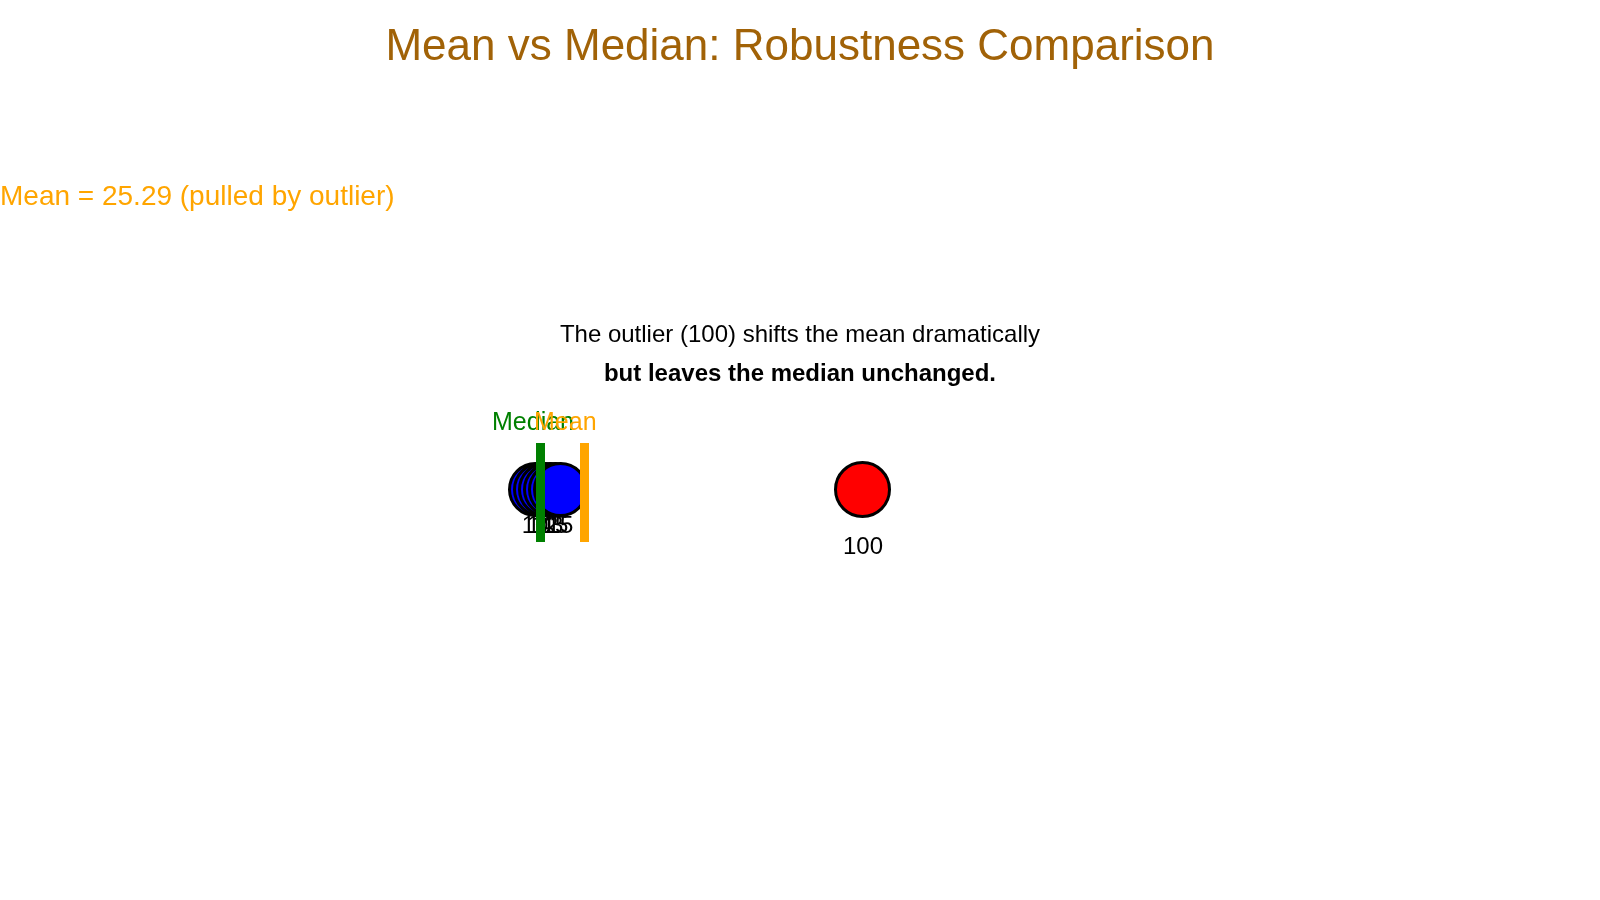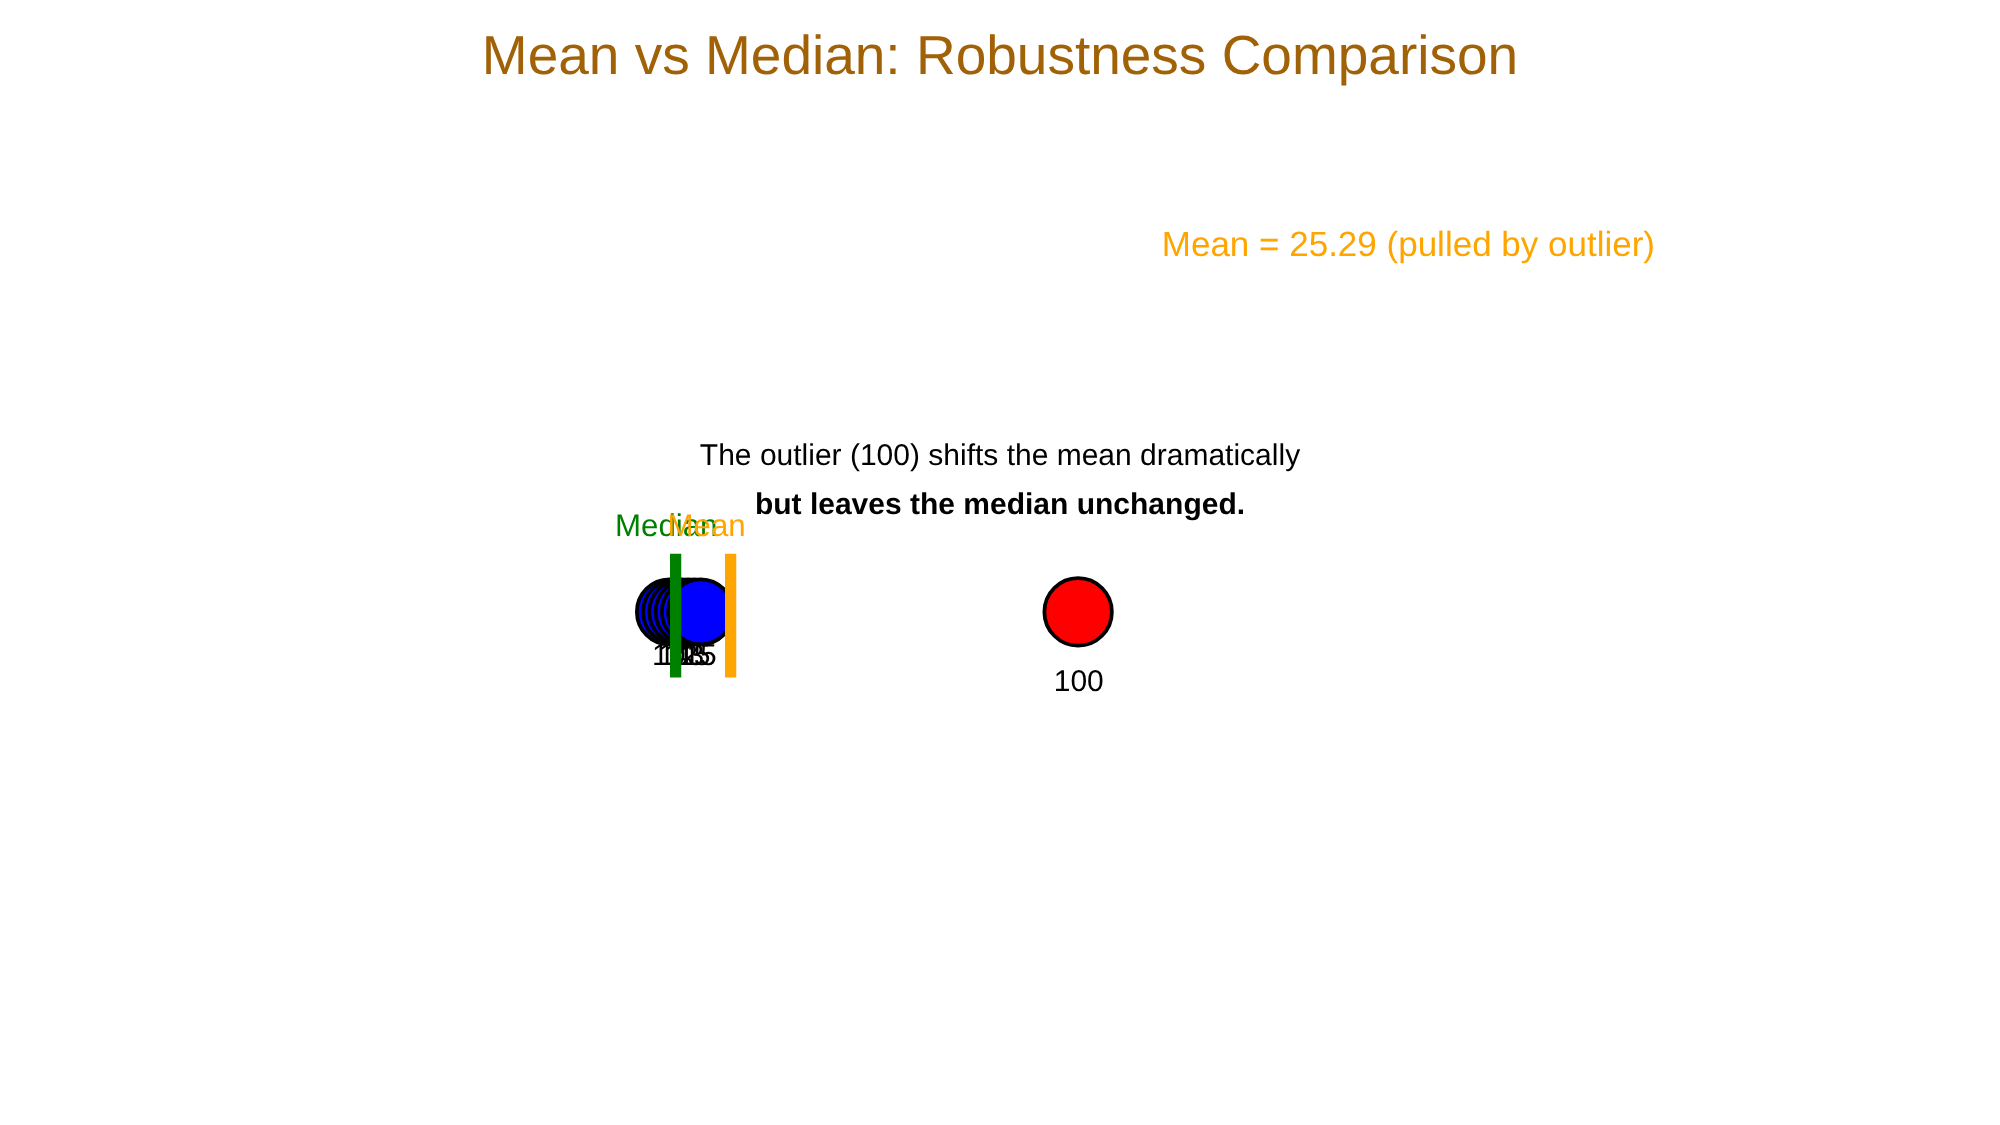"Mean = 25.29 (pulled by" .stat-line { text-align: right -> left }
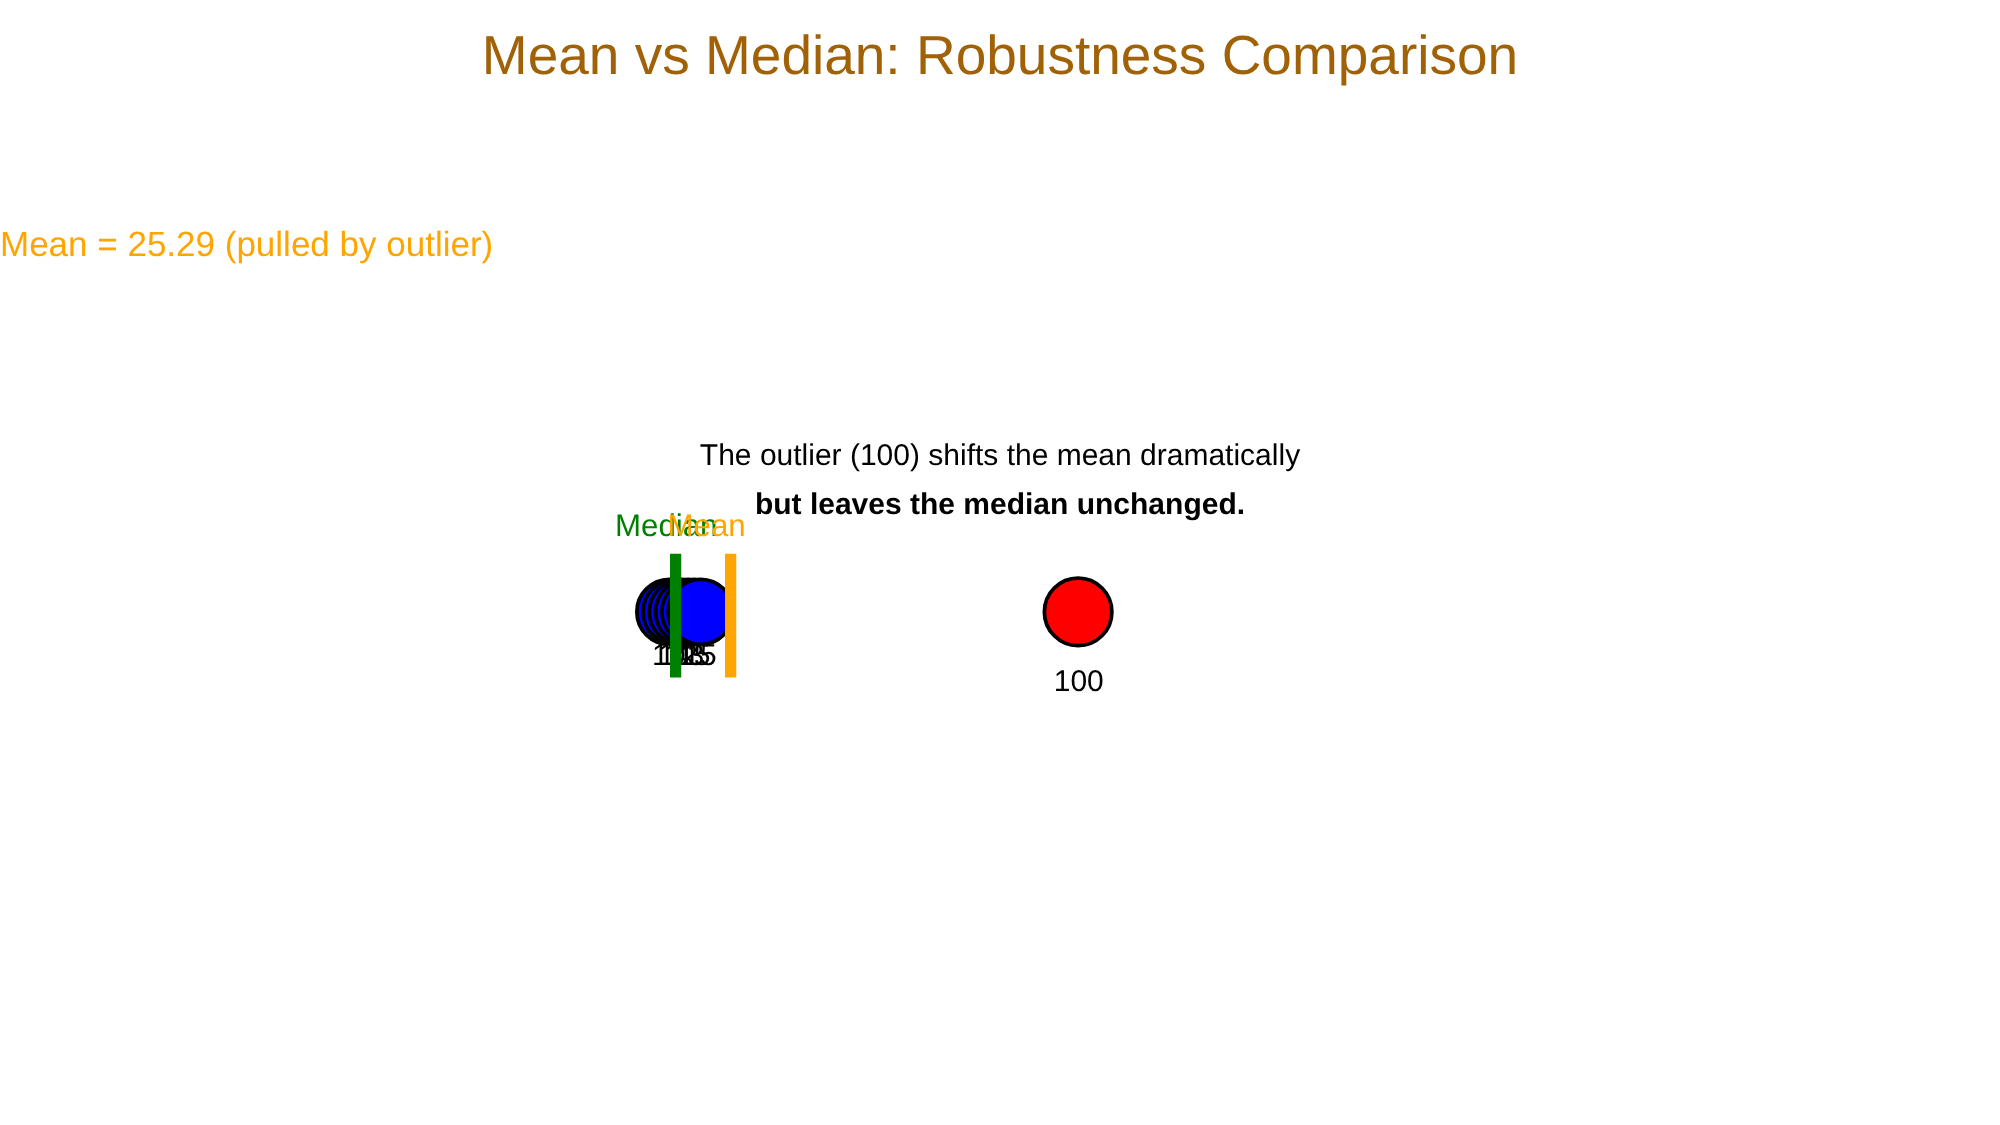"The outlier (100) shifts the" .explain { margin-top: 31px -> none }
